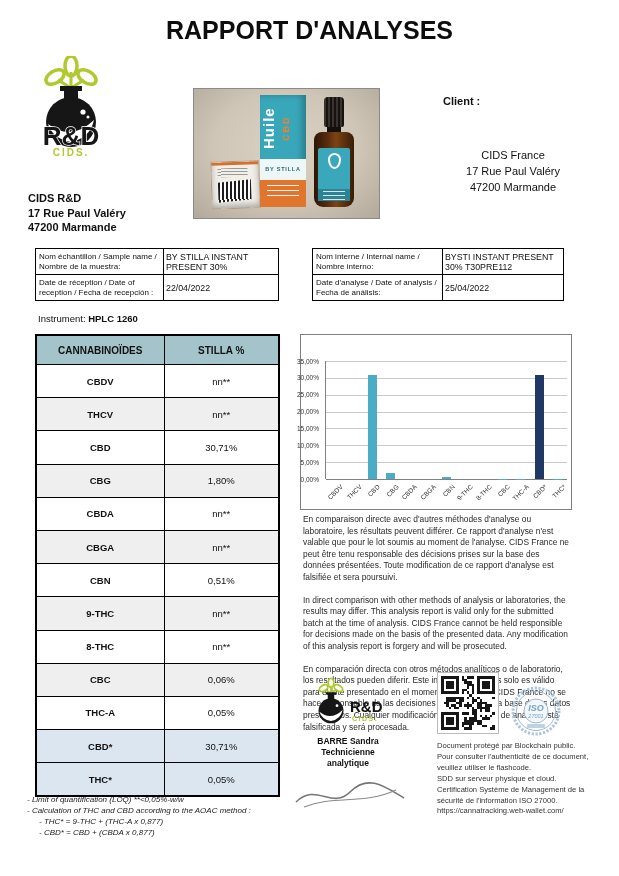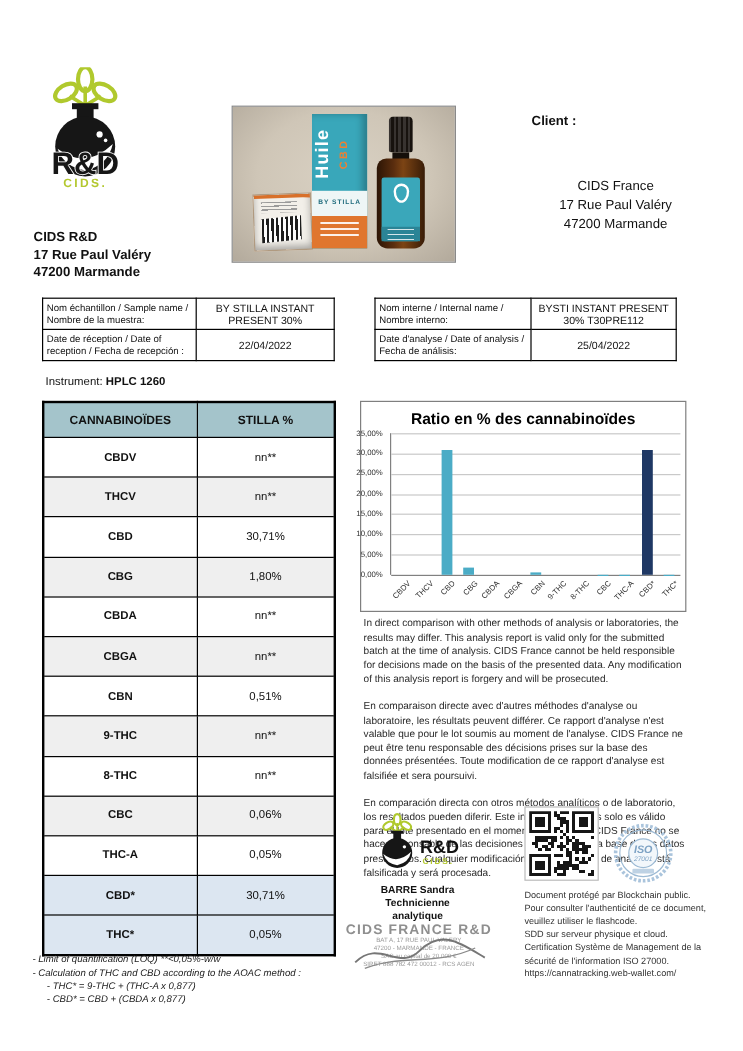"RAPPORT D'ANALYSES" div.abs { html: none -> <div>RAPPORT D'ANALYSES</div> }
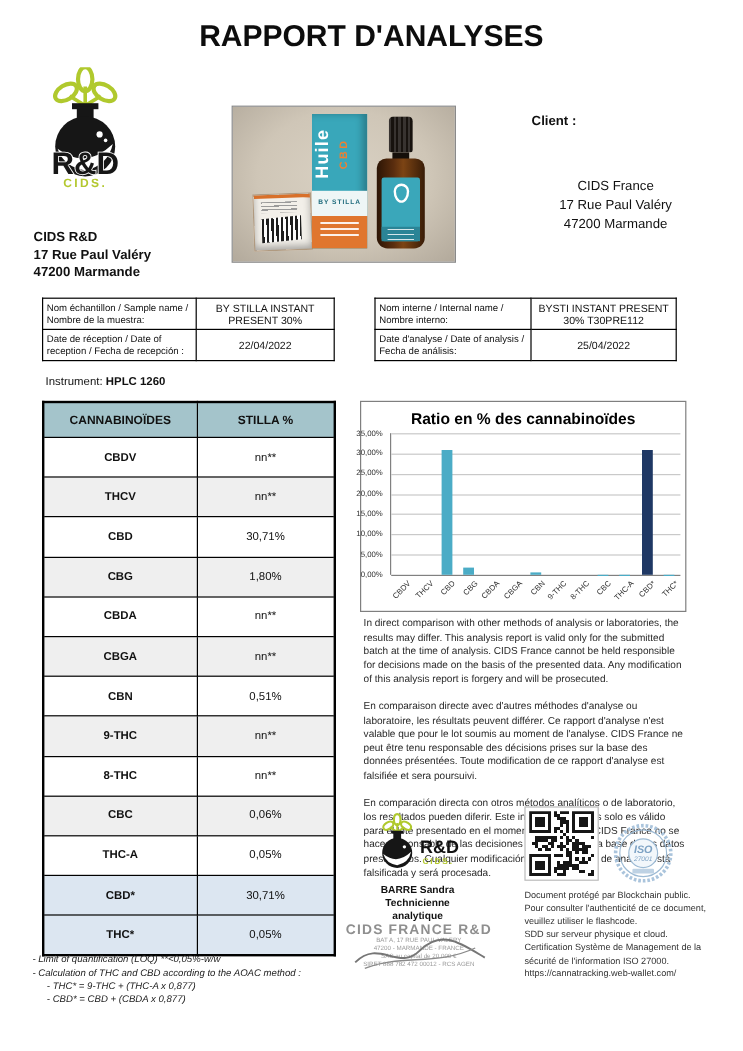"BY STILLA INSTANT PRESENT 30%" .info-table td.val { text-align: center -> none }
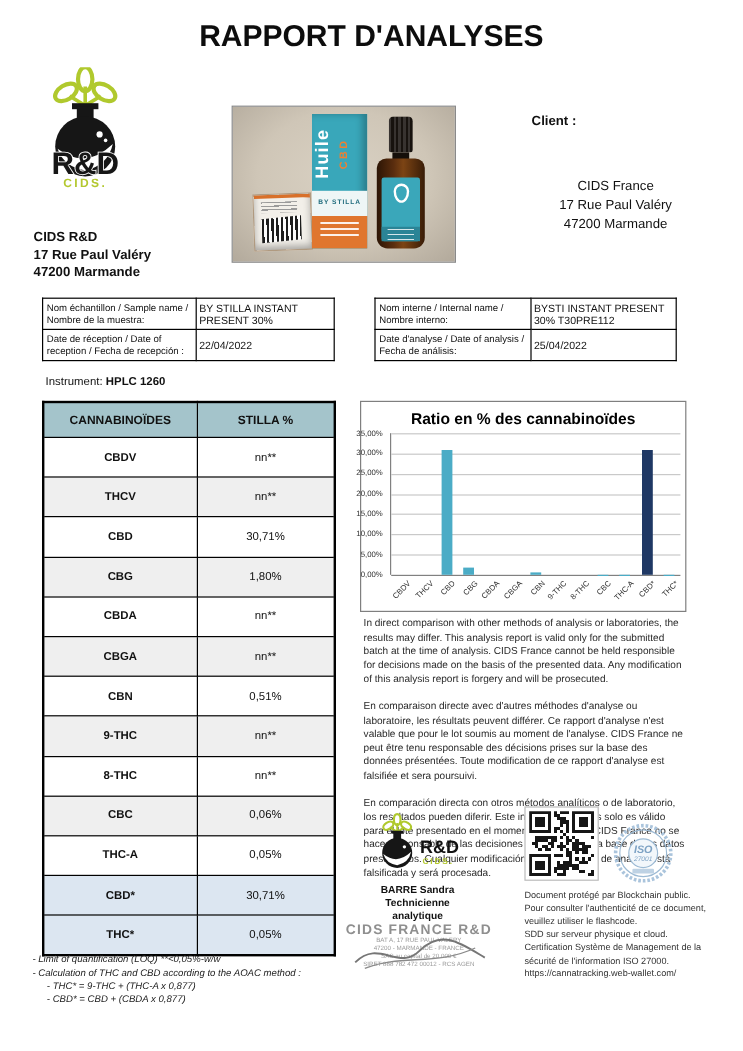"Ratio en % des cannabinoïdes" div.chart-title { html: <div>Ratio en % des cannabinoïdes</div> -> none }
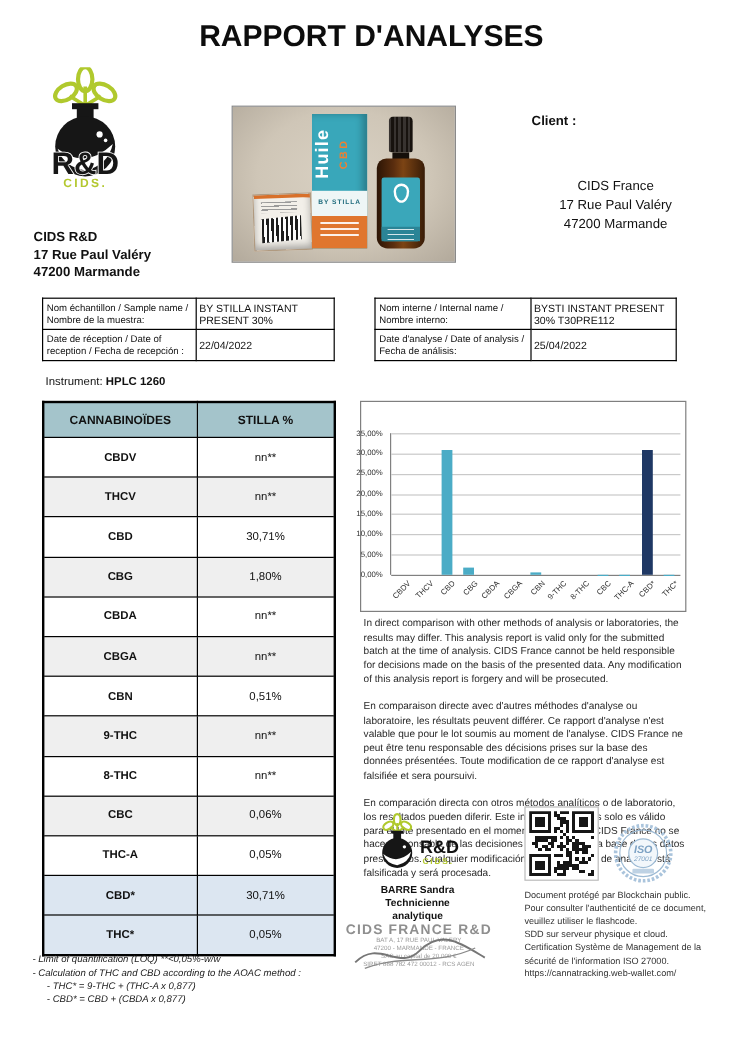"In direct comparison with other" p { order: before "En comparaison directe avec d'autres" -> after "En comparaison directe avec d'autres" }
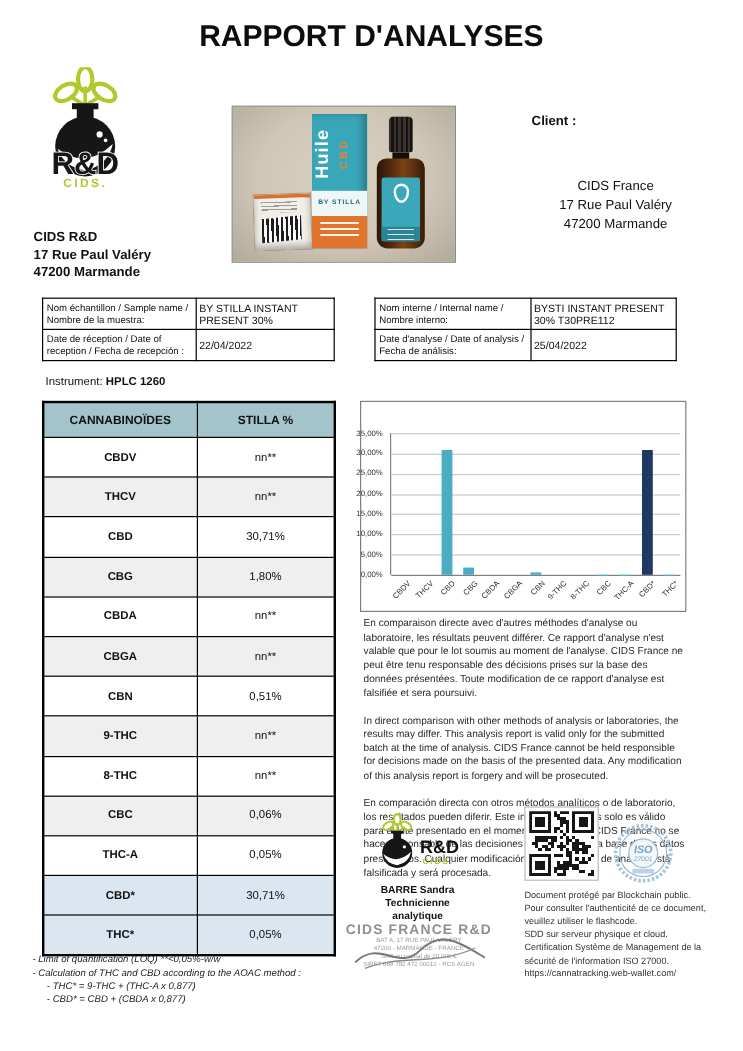"CIDS FRANCE R&D" div.abs { html: <div> <div>CIDS FRANCE R&amp;D</div> <div> <div>BAT A, 17 RUE PAUL VALERY</div> <div>47200 - MARMANDE - FRANCE</div> <div>SAS au capital de 20 000 €</div> <div>SIRET 888 782 472 00012 - RCS AGEN</div> </div> </div> -> none }
